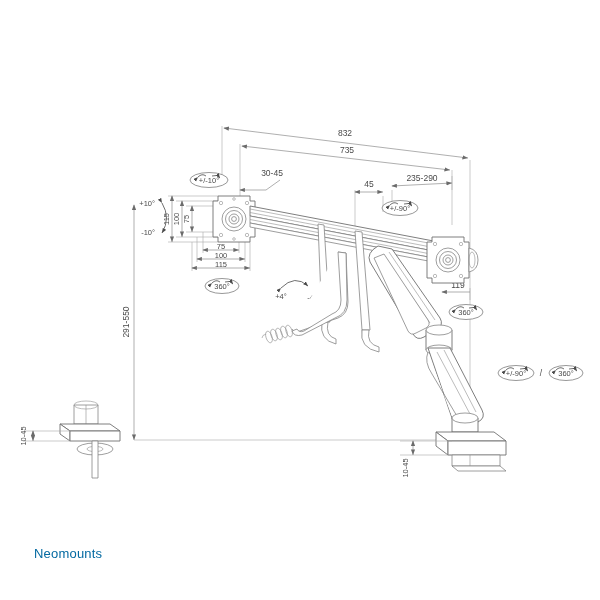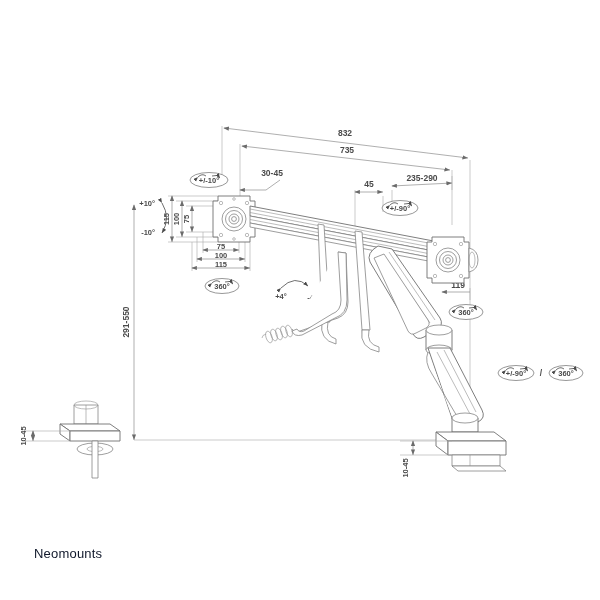"832" #stage { font-weight: bold -> none }
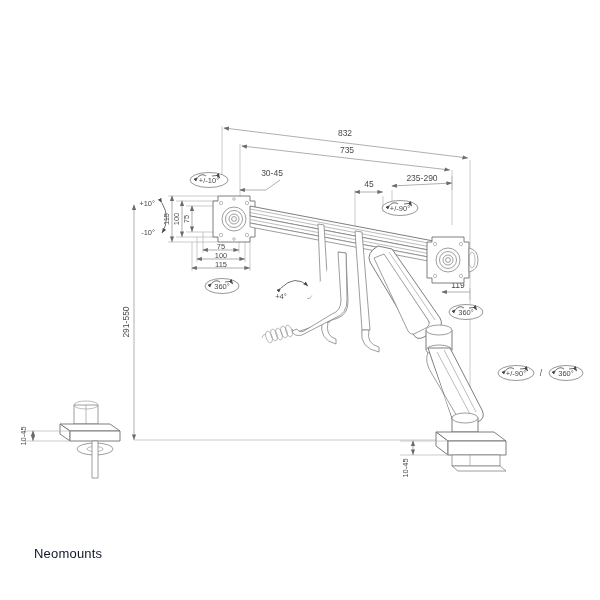"Neomounts" .brand { color: #0f172a -> #0369a1 }
